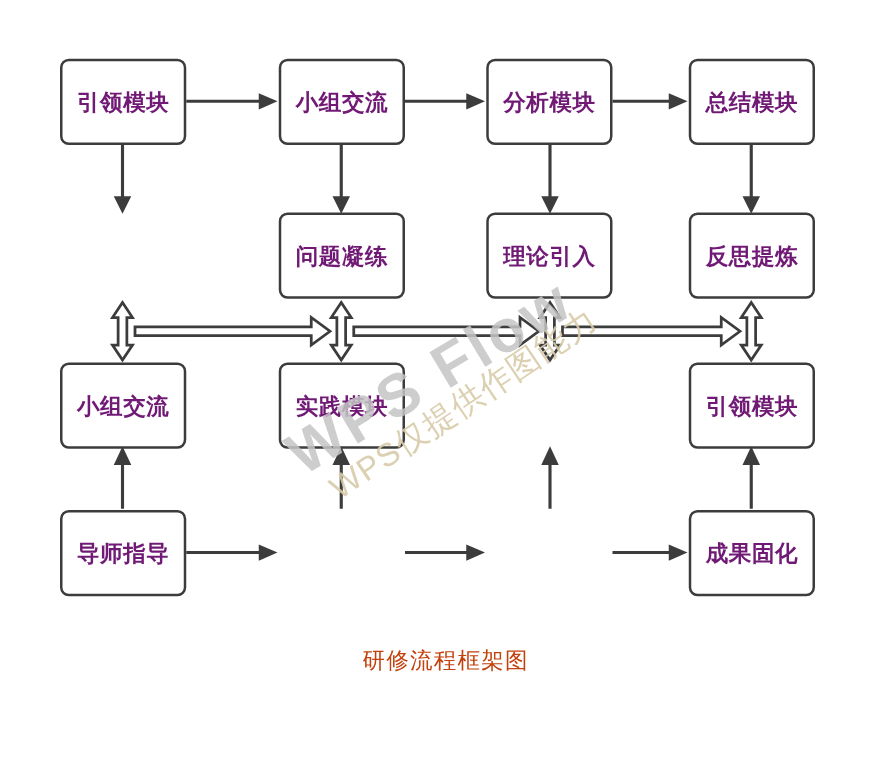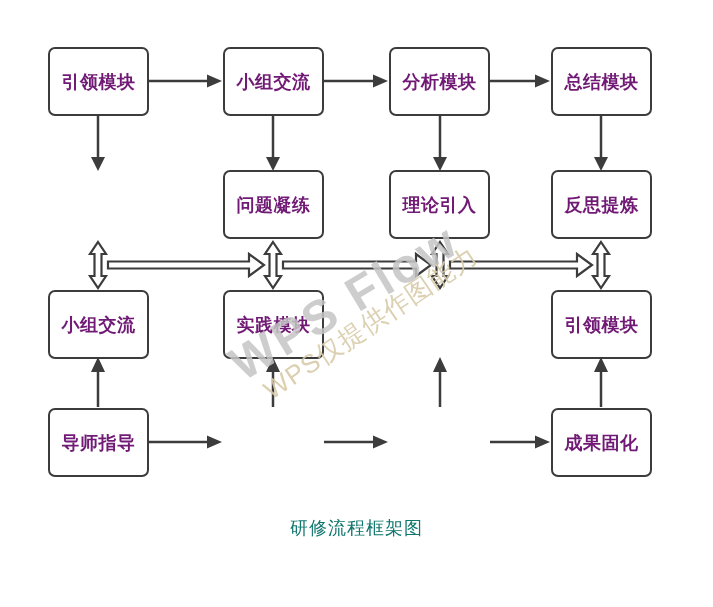"研修流程框架图" .caption { color: #0f766e -> #c2410c }
